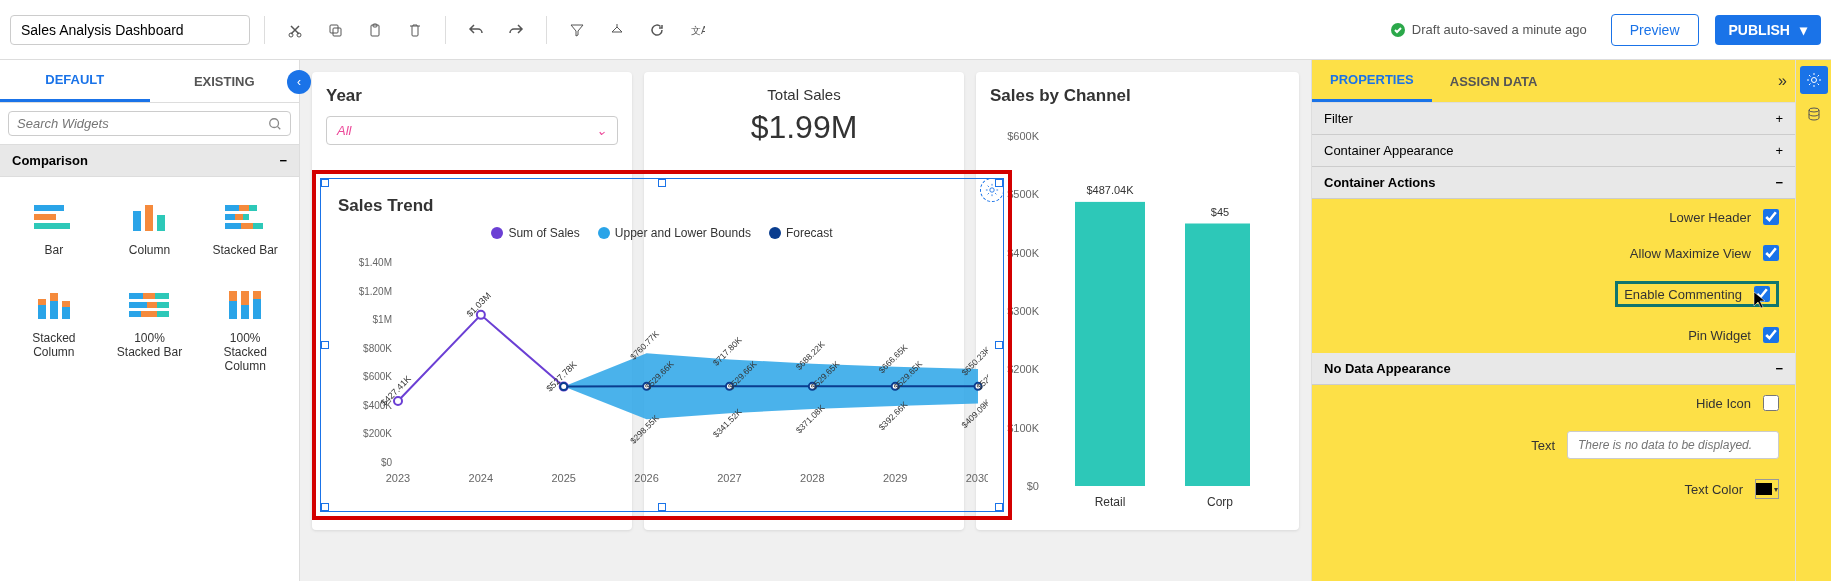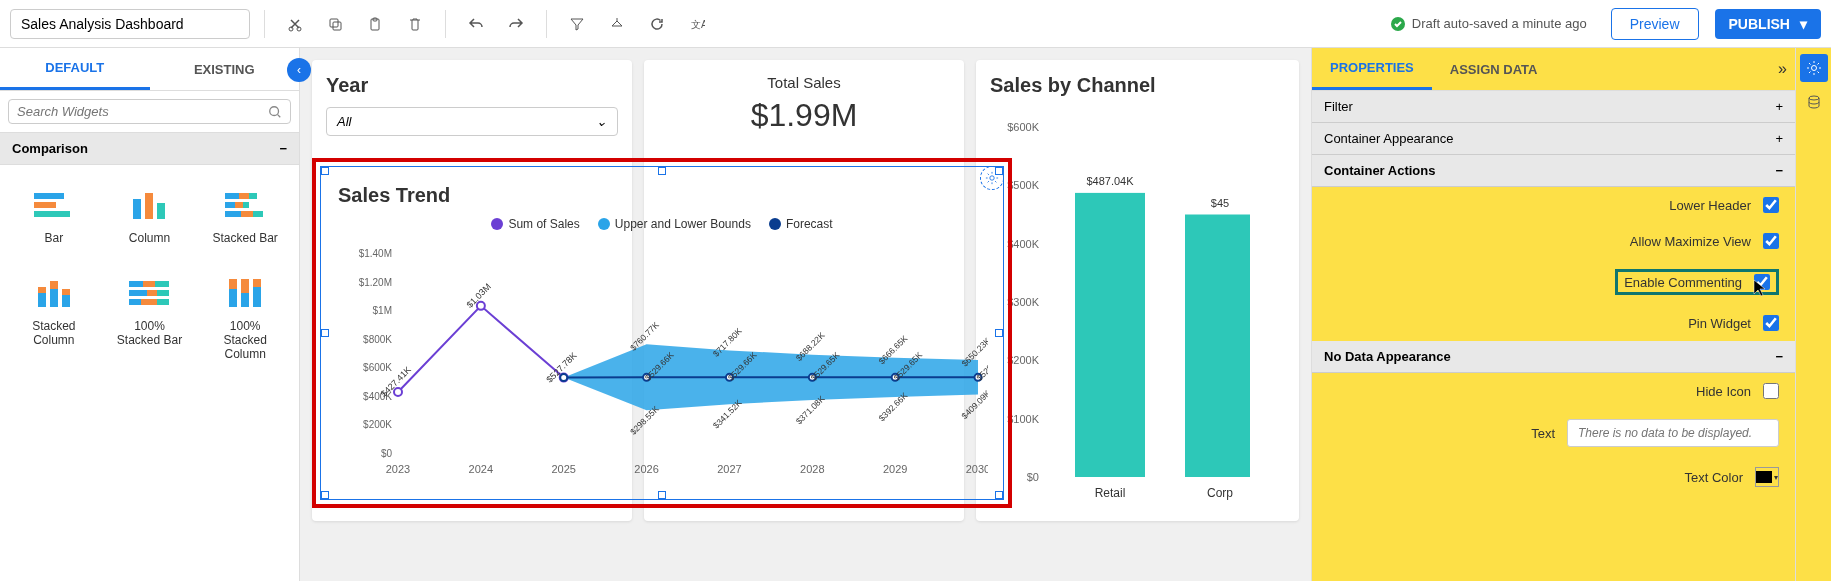"Sales Analysis Dashboard" .top-toolbar { height: 48px -> 60px }
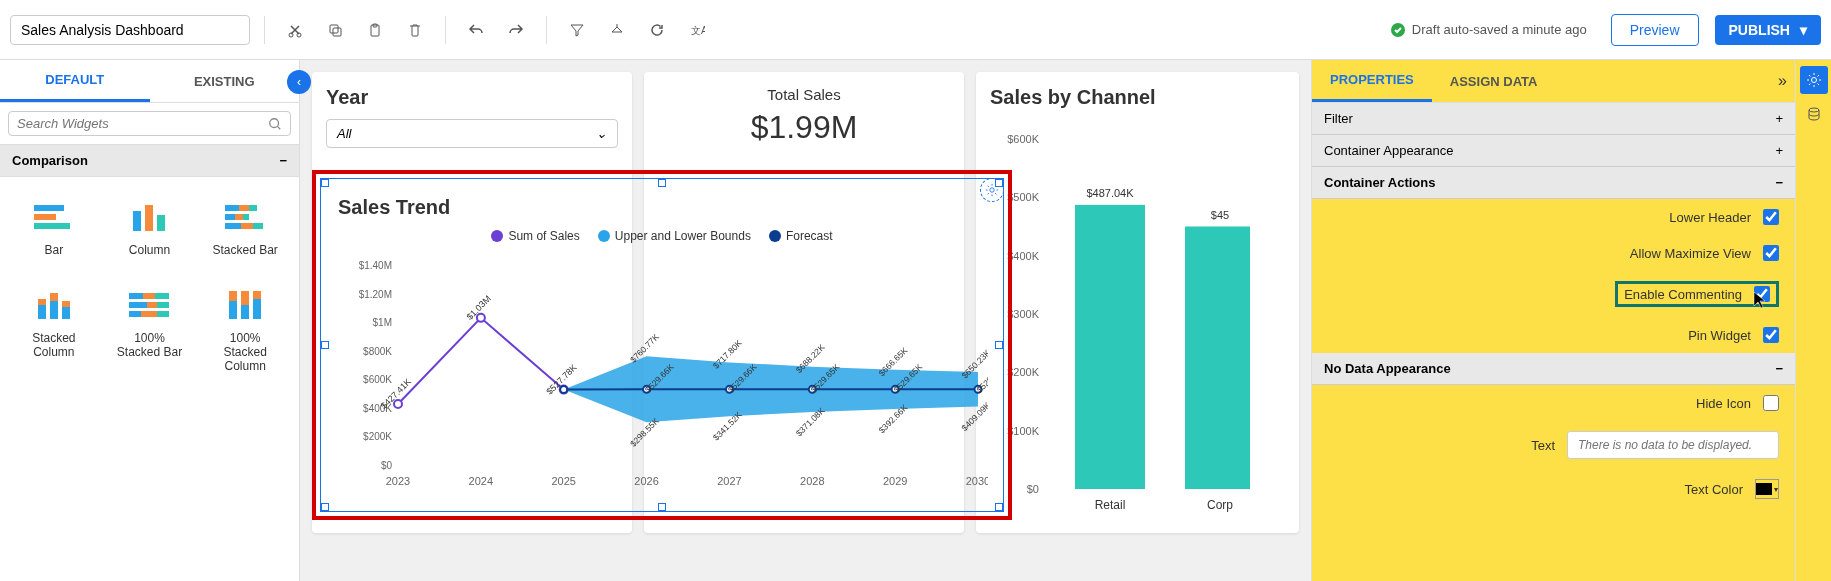"Year" .card-title { font-size: 20px -> 17px }
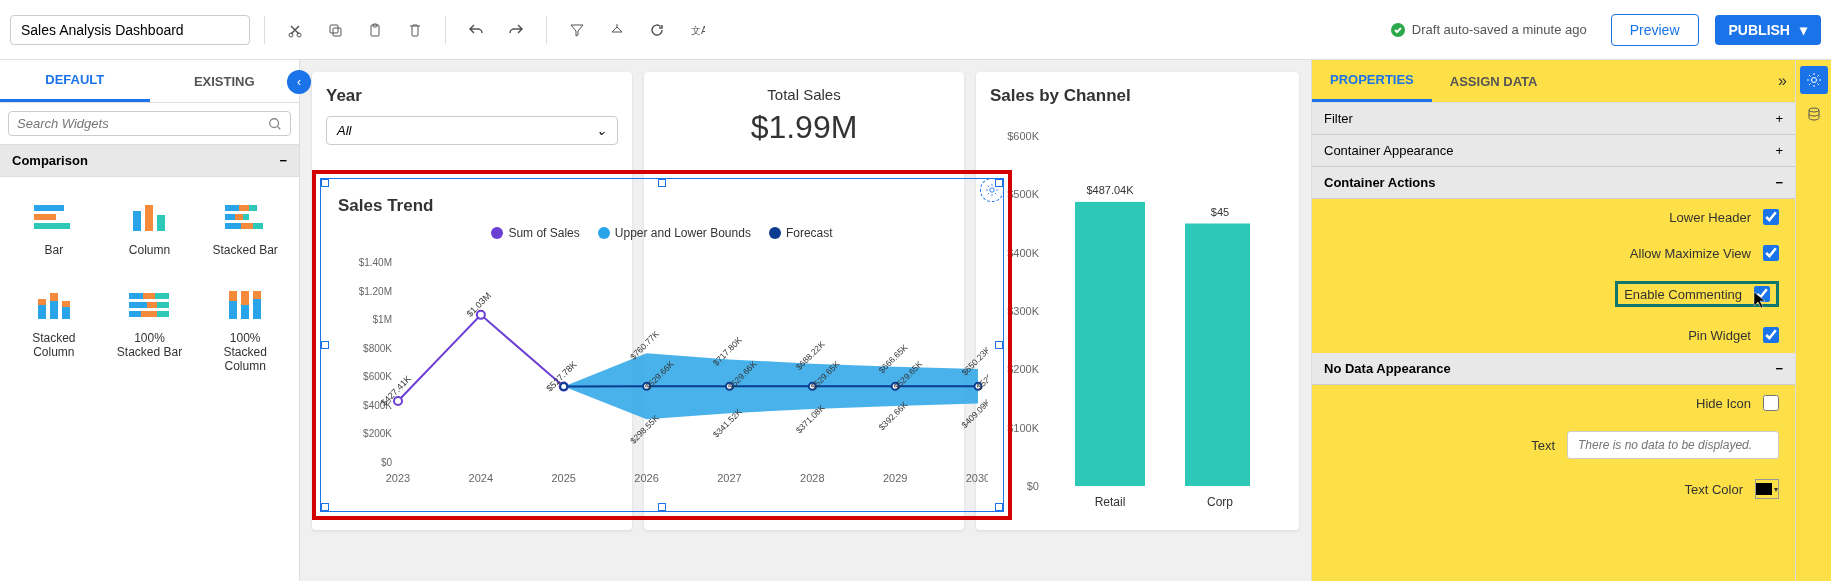"All" .year-select { color: #000000 -> #ec4899 }
